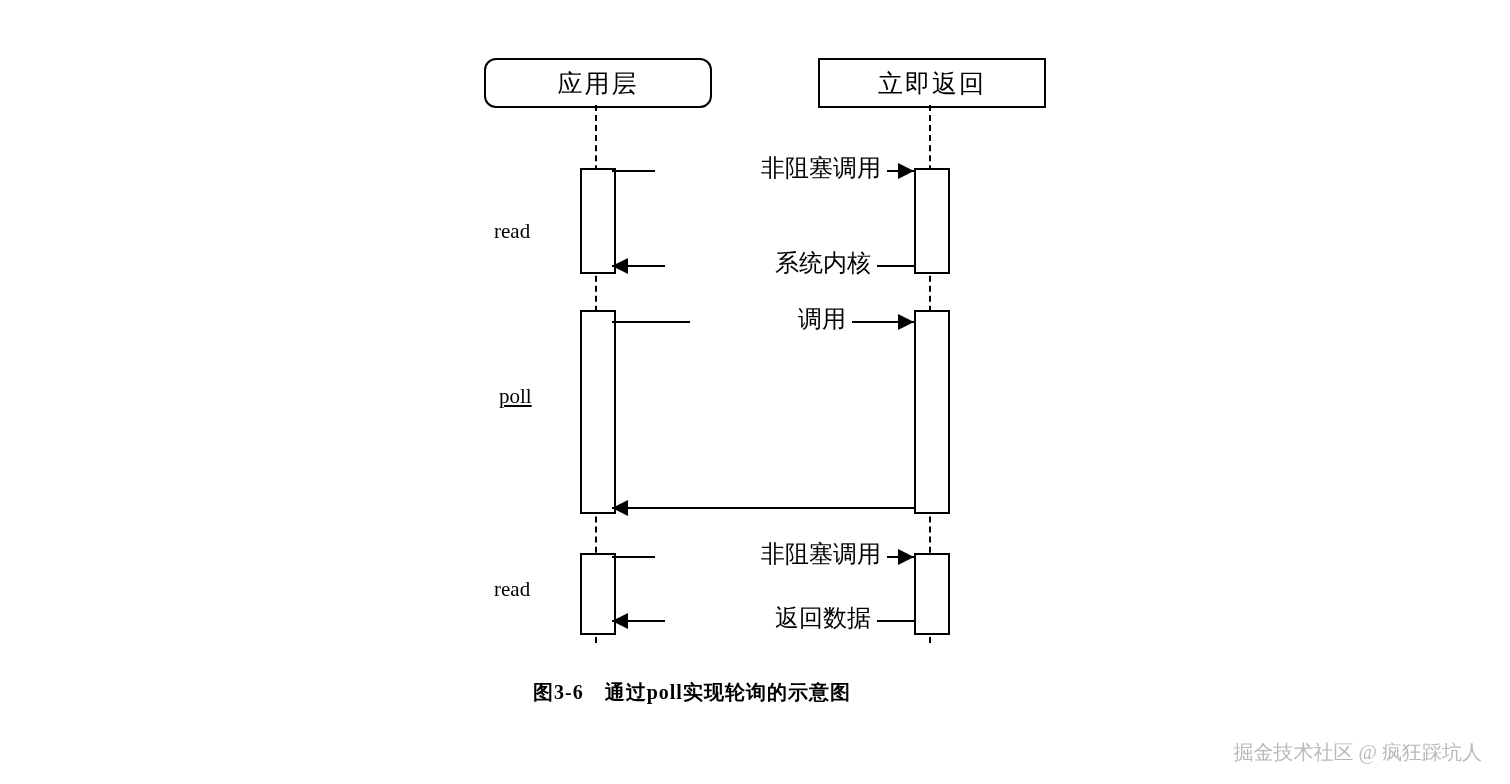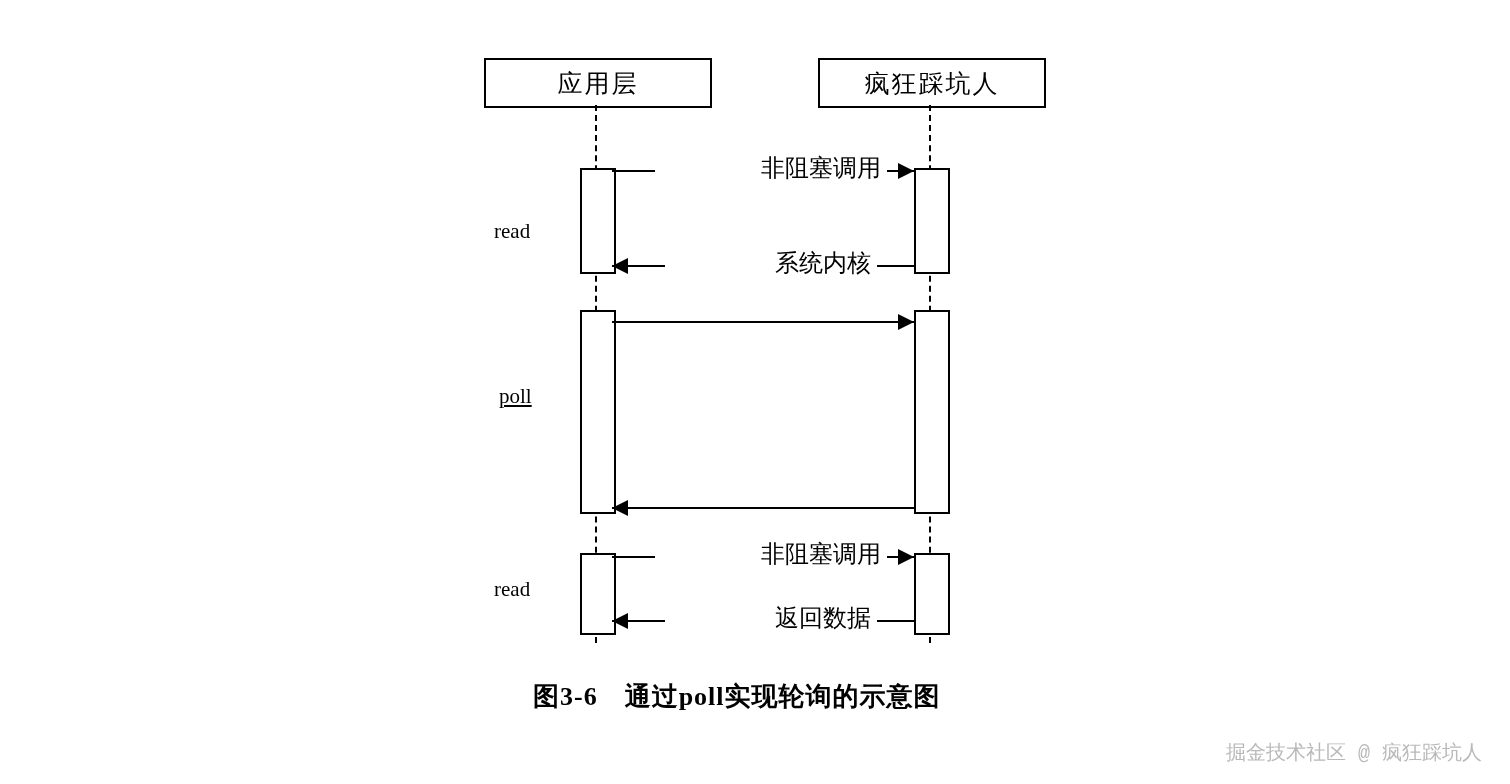"应用层" div.lifeline-box { border-radius: none -> 12px }
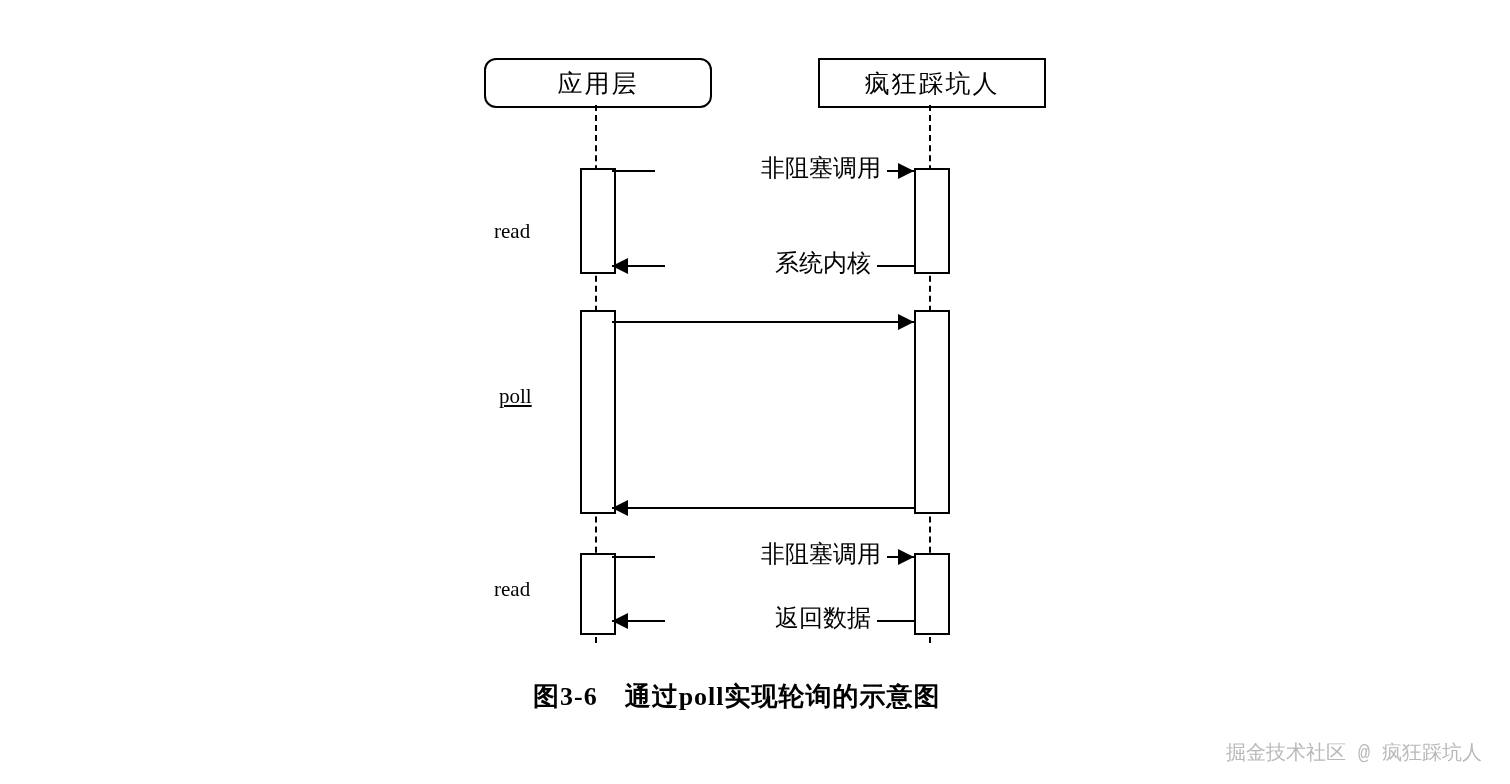"疯狂踩坑人" span { text: 疯狂踩坑人 -> 立即返回 }
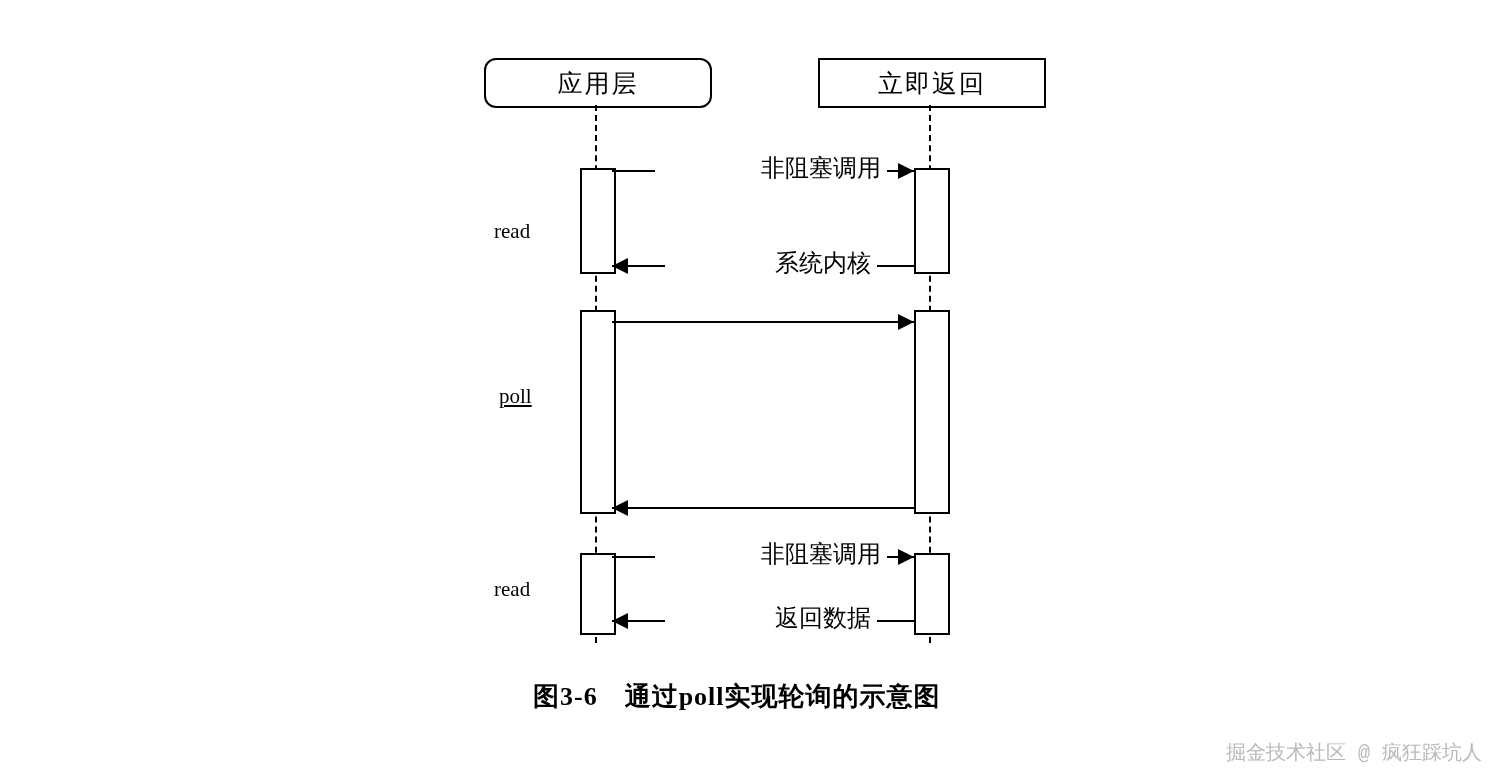"调用" div.msg-label { html: none -> <div>调用</div> }
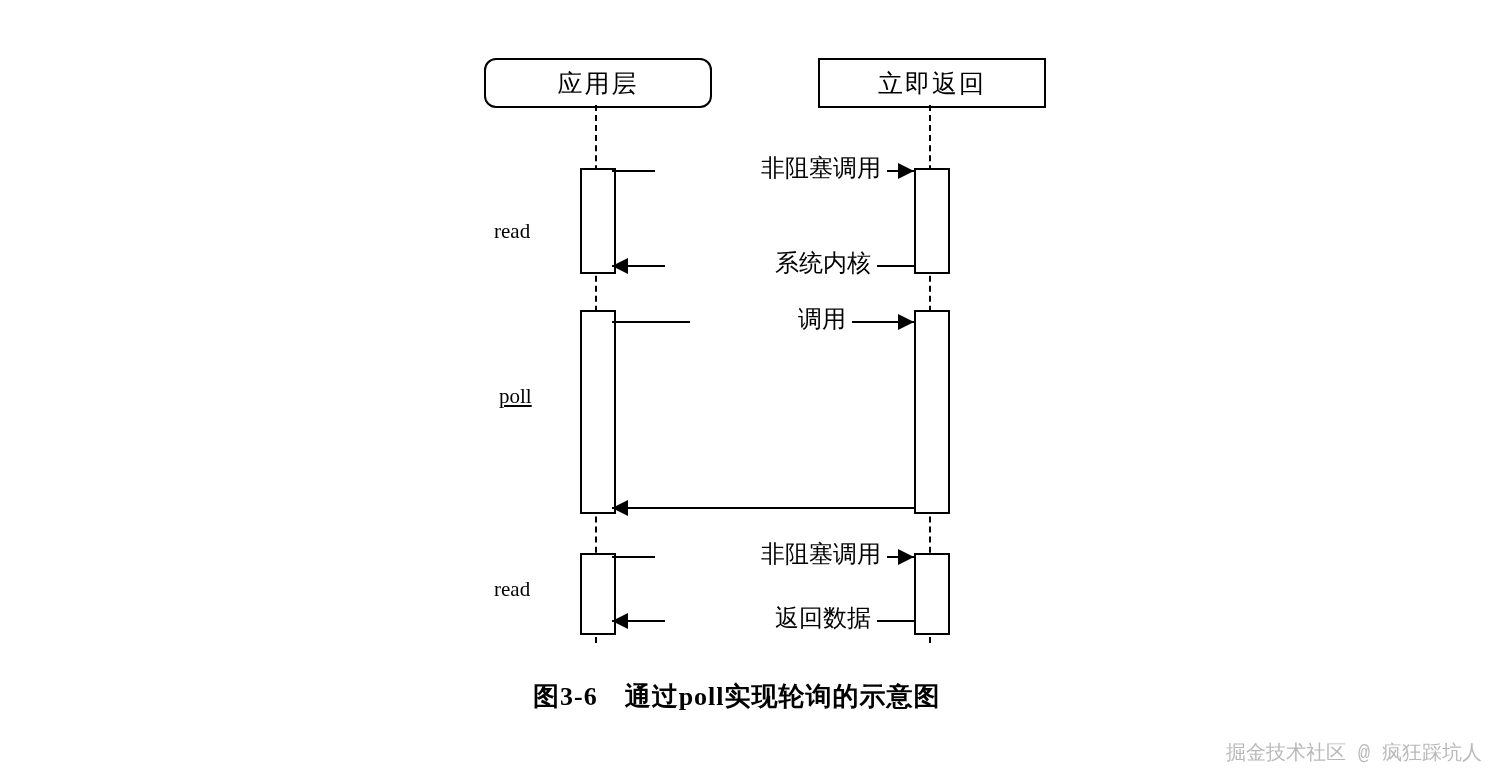"图3-6 通过poll实现轮询的示意图" .caption { font-size: 26px -> 20px }
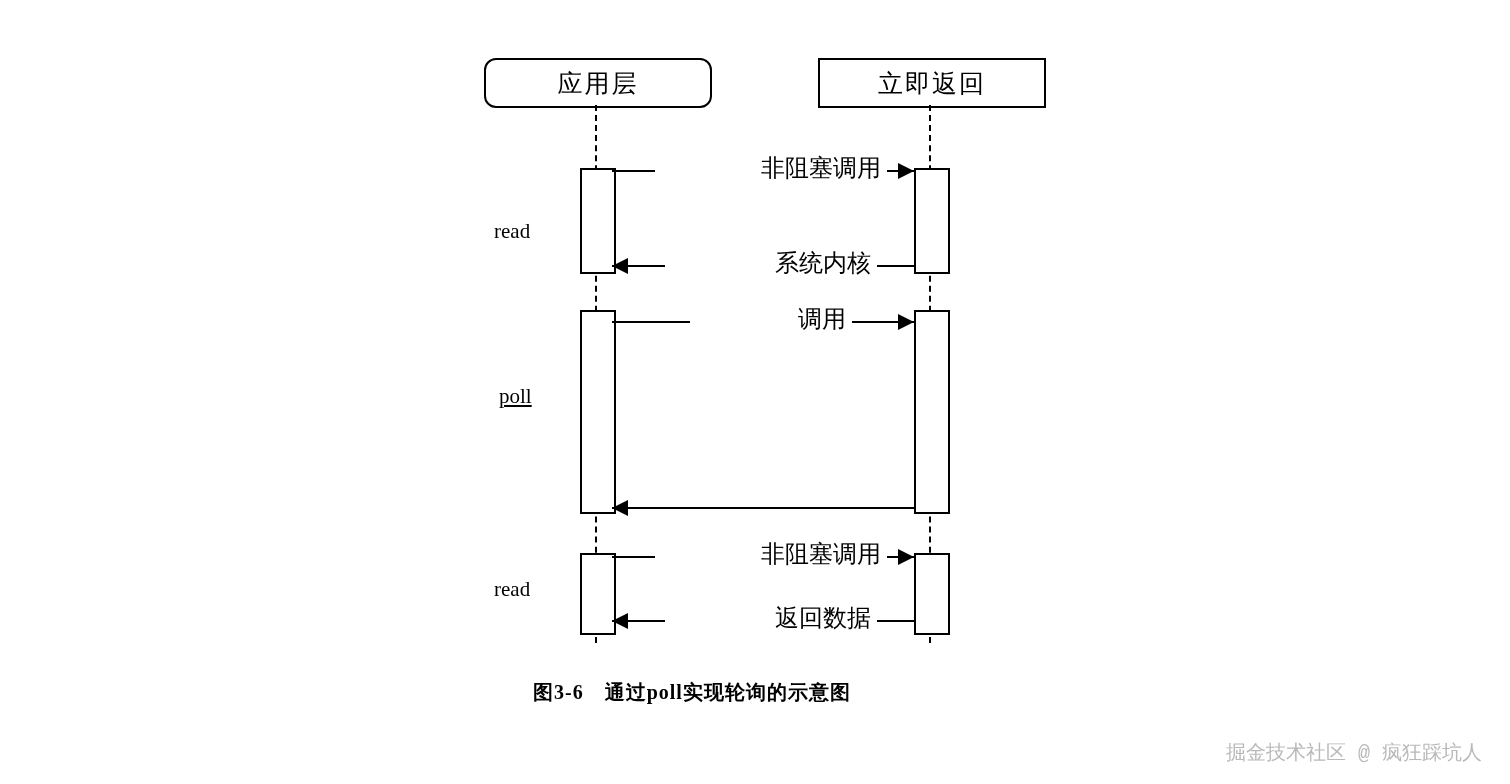"掘金技术社区 @ 疯狂踩坑人" .watermark { font-family: Liberation Mono, monospace -> Liberation Serif, serif }
